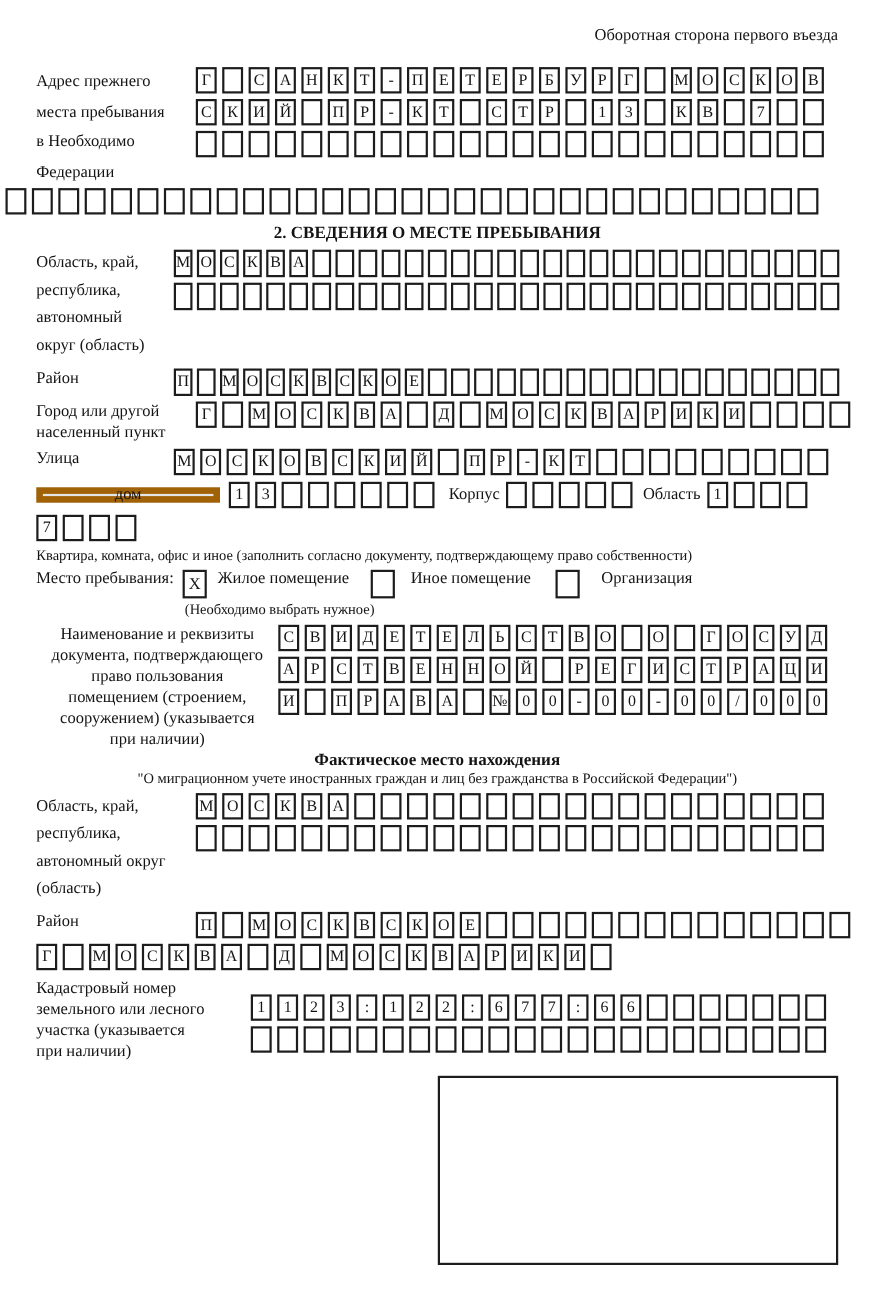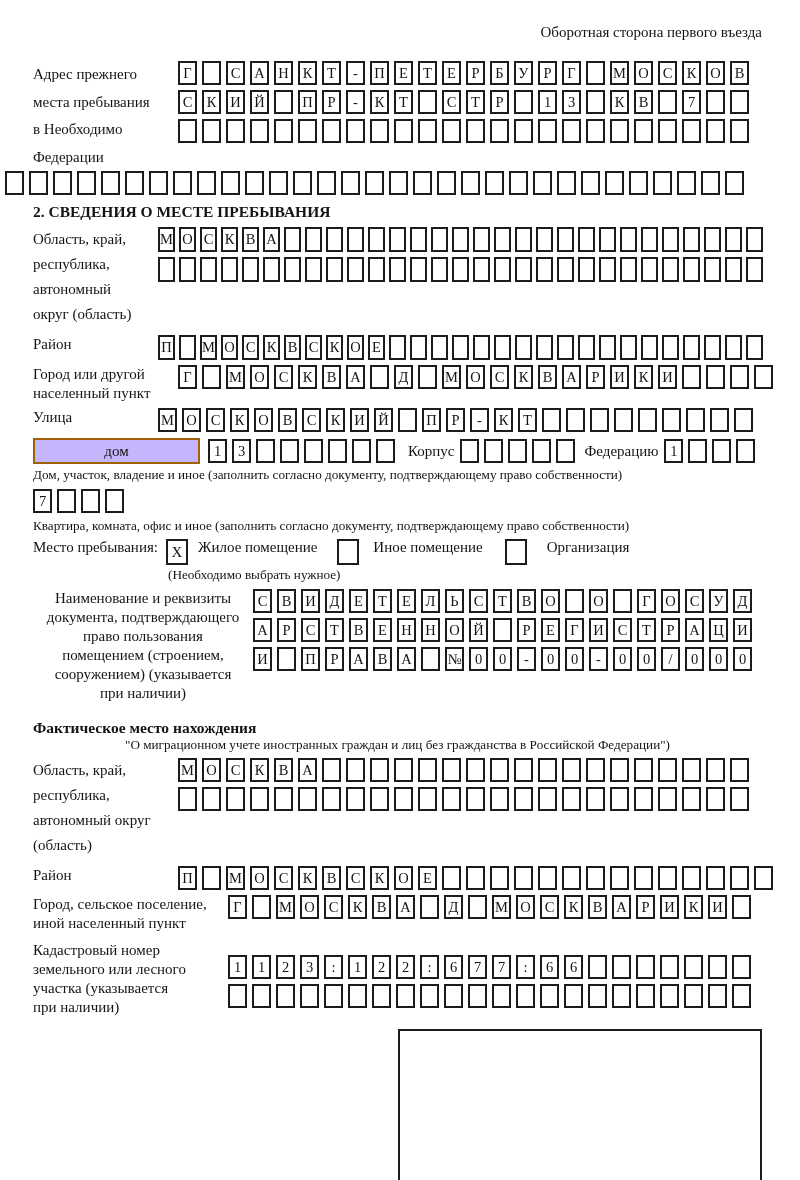"2. СВЕДЕНИЯ О МЕСТЕ ПРЕБЫВАНИЯ" .sec-title { text-align: none -> center }
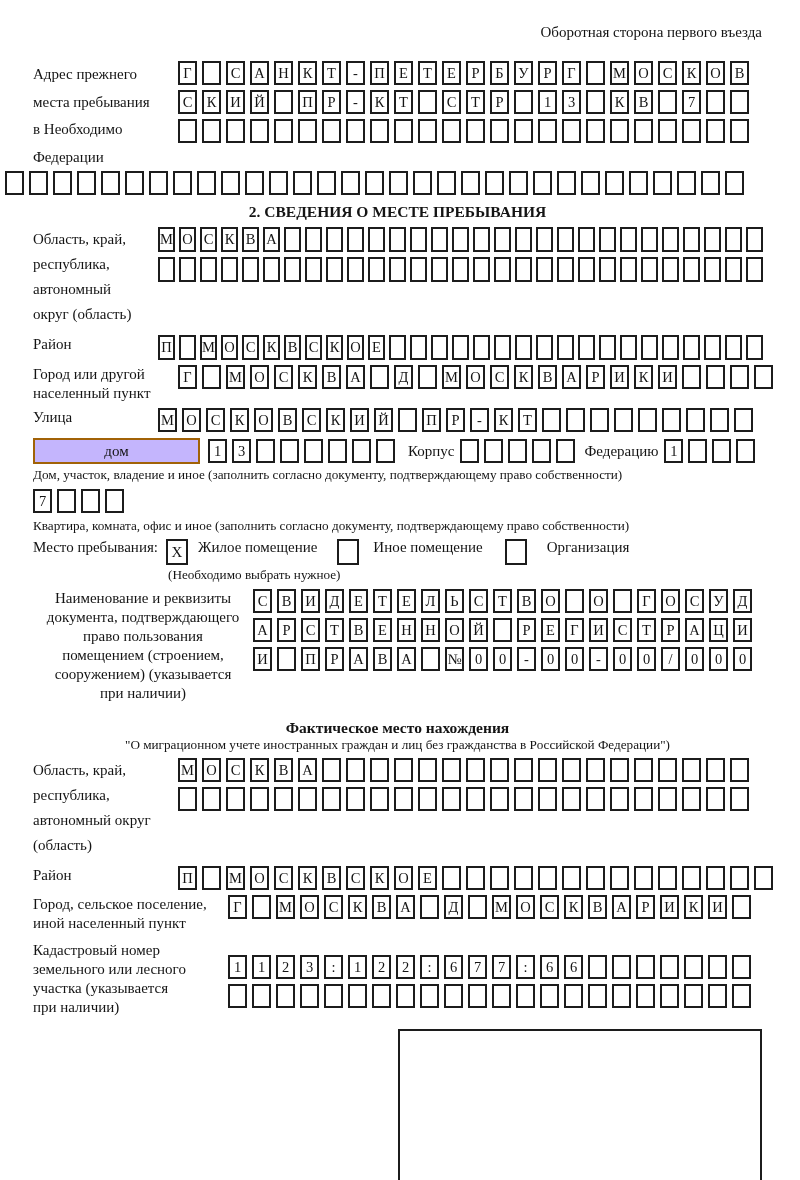"дом" .fieldbox { background: #c4b5fd -> #e5e5e5; border: 2px solid #a16207 -> 6px solid #a16207; height: 26px -> 14px }
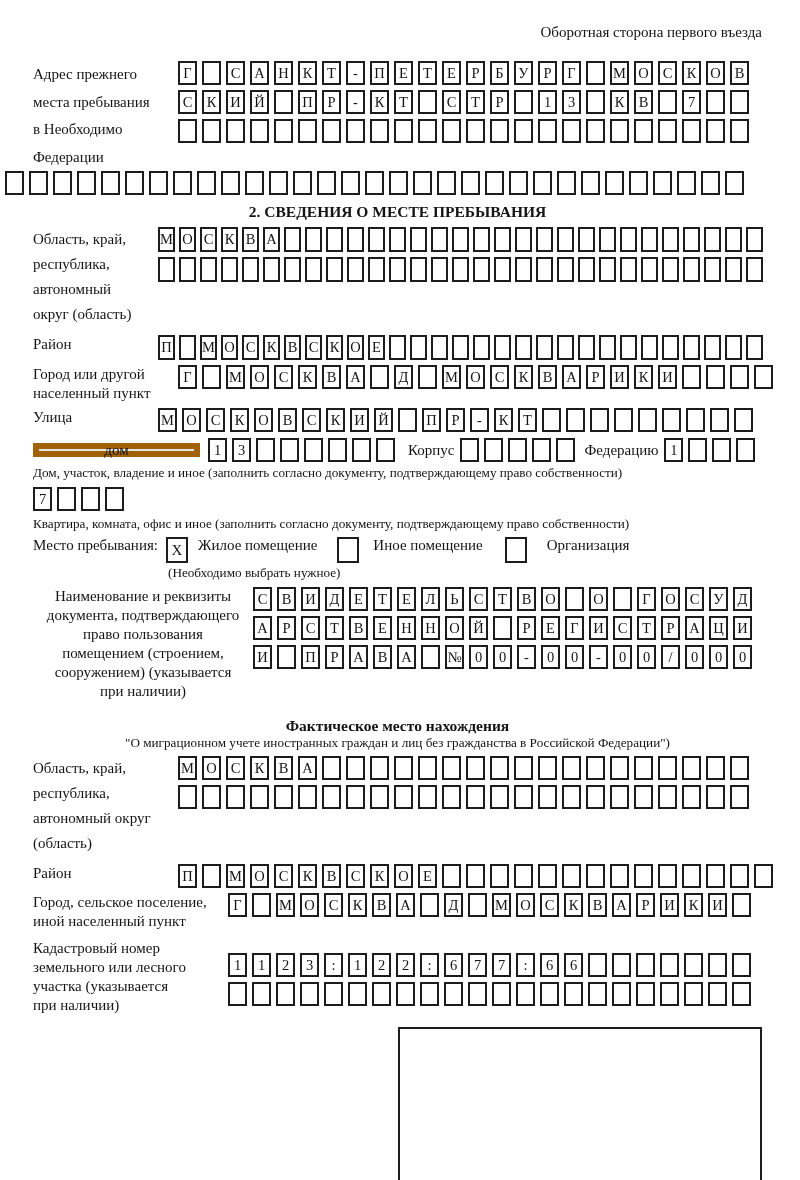"Федерацию" div.lbl { text: Федерацию -> Область }
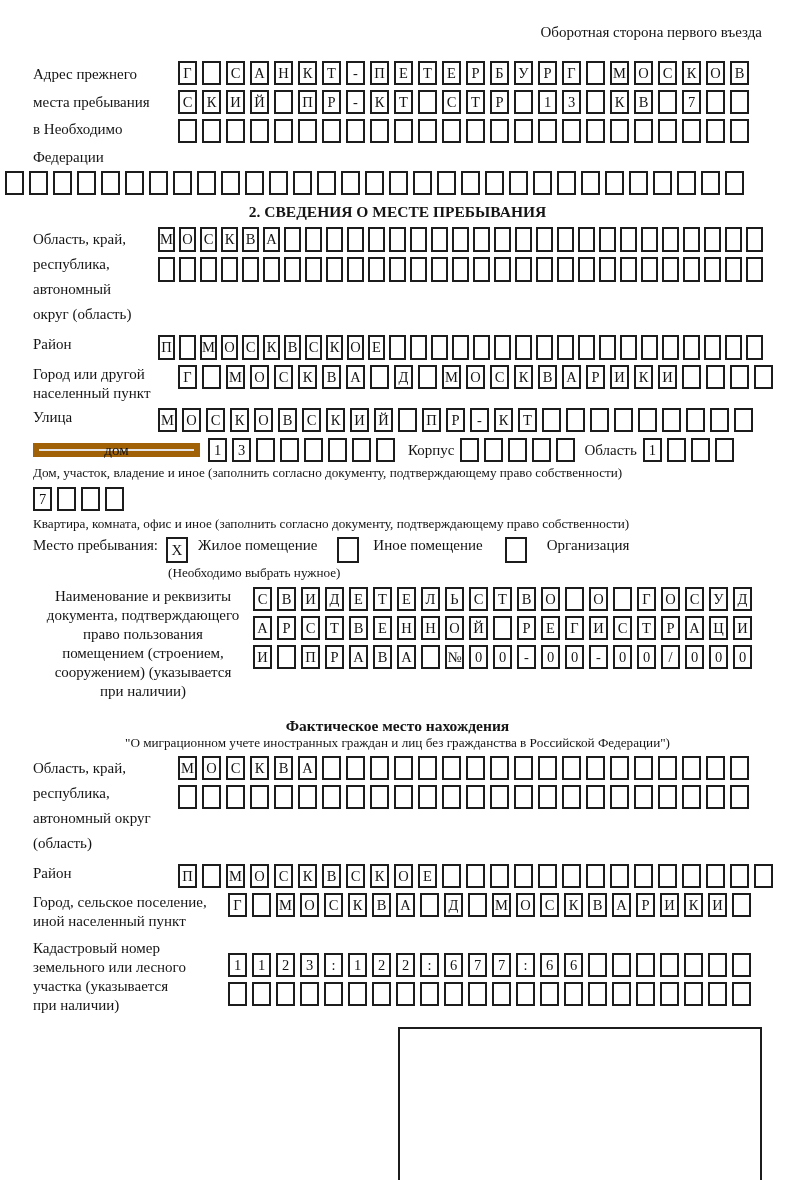"Дом, участок, владение и иное" div.note { html: <div>Дом, участок, владение и иное (заполнить согласно документу, подтверждающему право собственности)</div> -> none }
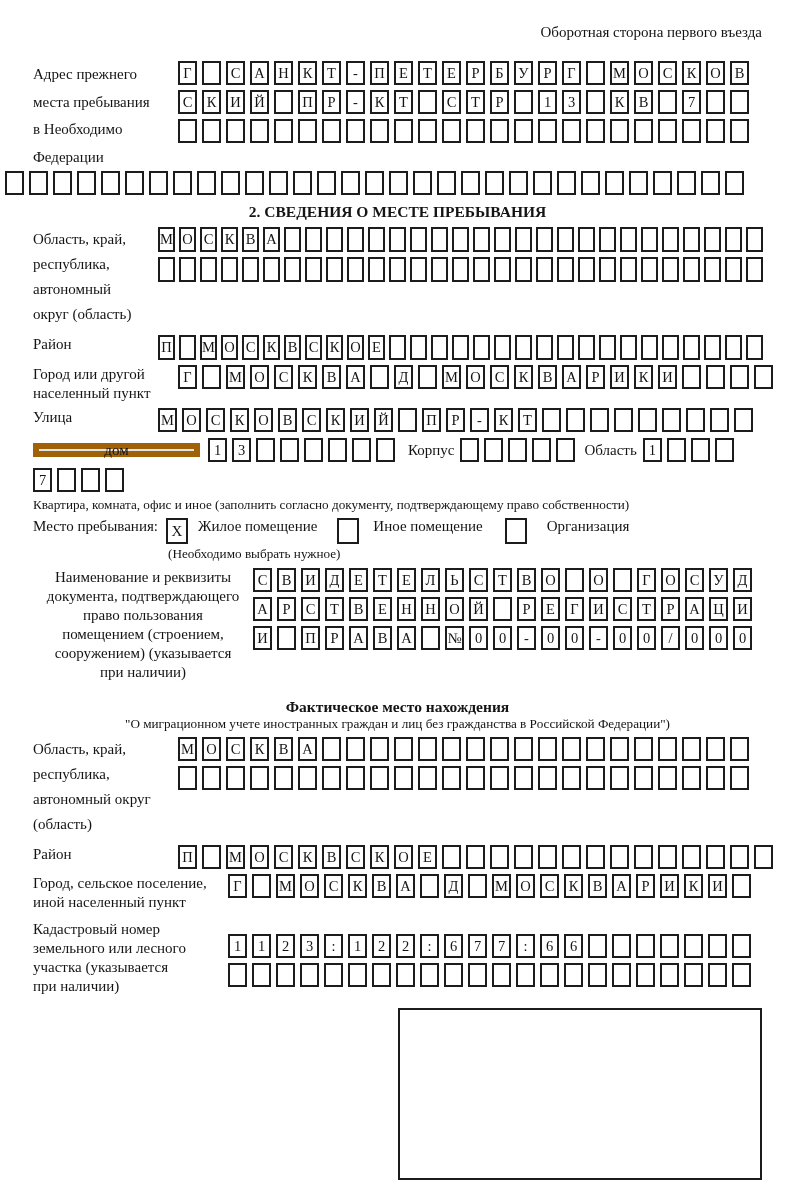"Фактическое место нахождения" .mt16 { margin-top: 16px -> none }
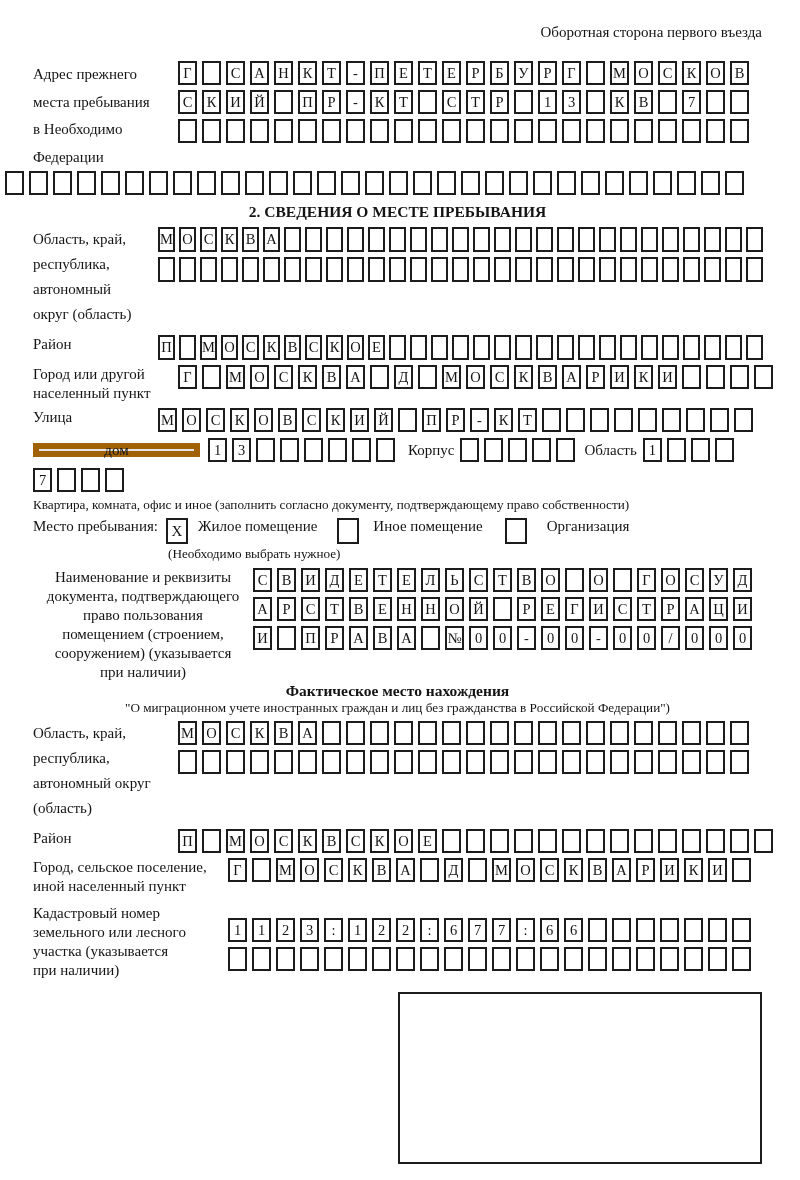"Город, сельское поселение," div.lbl { html: <div>Город, сельское поселение, иной населенный пункт</div> -> none }
